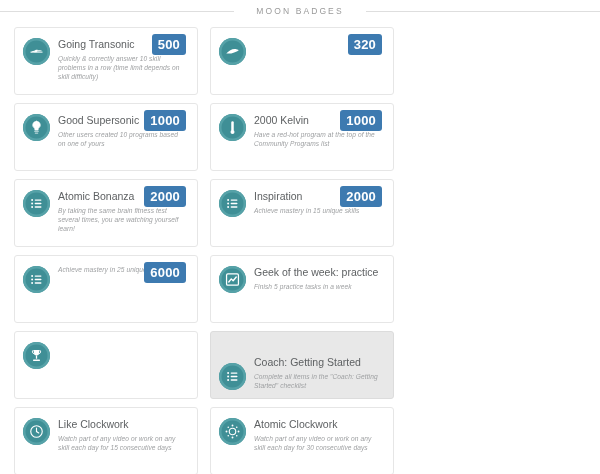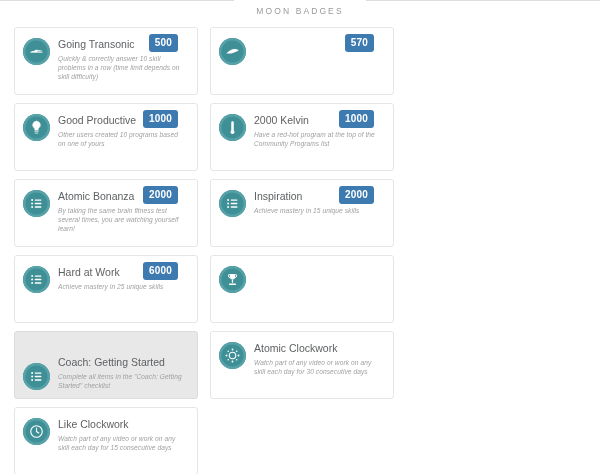"MOON BADGES" .section-header { align-items: none -> center }
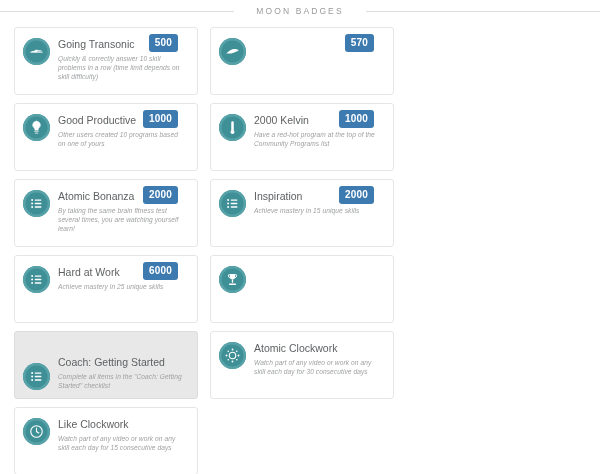"500" .points { font-size: 10px -> 13px; right: 19px -> 11px }
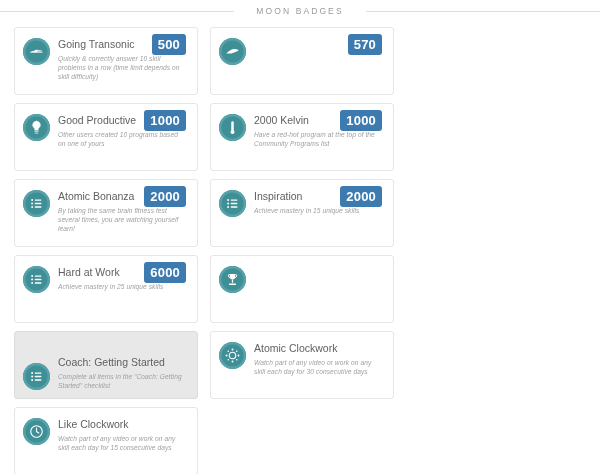"570" div.points { text: 570 -> 320 }
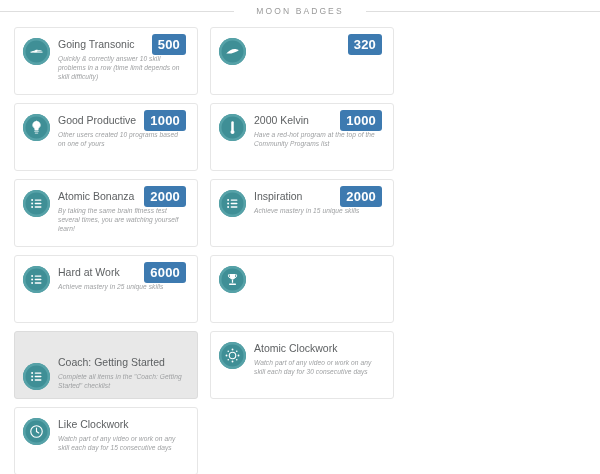"Good Productive" div.card-title { text: Productive -> Supersonic }
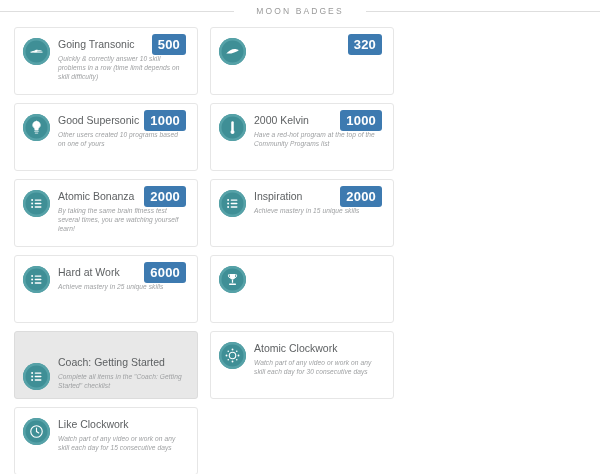"Hard at Work" div.card-title { html: <div>Hard at Work</div> -> none }
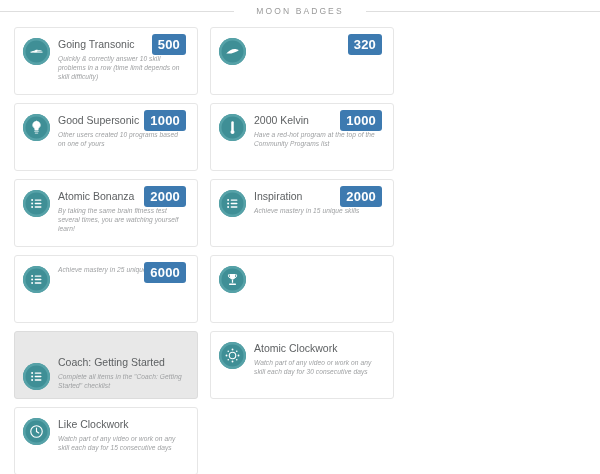"Geek of the week: practice" div.card { html: none -> <div> <div> <span> <svg> <rect></rect> <path></path> </svg> </span> </div> <div> <div>Geek of the week: practice</div> <div>Finish 5 practice tasks in a week</div> </div> </div> }
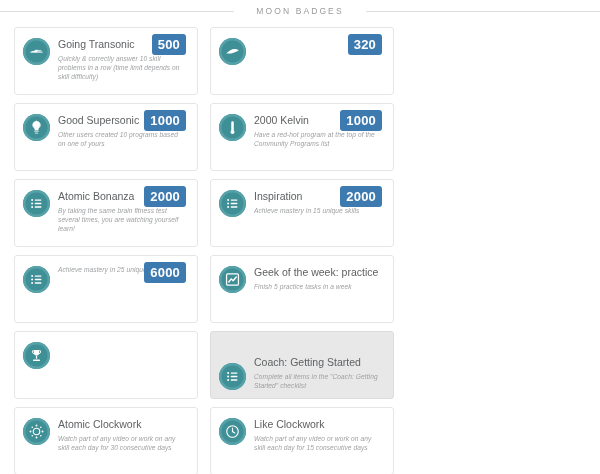"Atomic Clockwork" div.card { order: before "Like Clockwork" -> after "Like Clockwork" }
